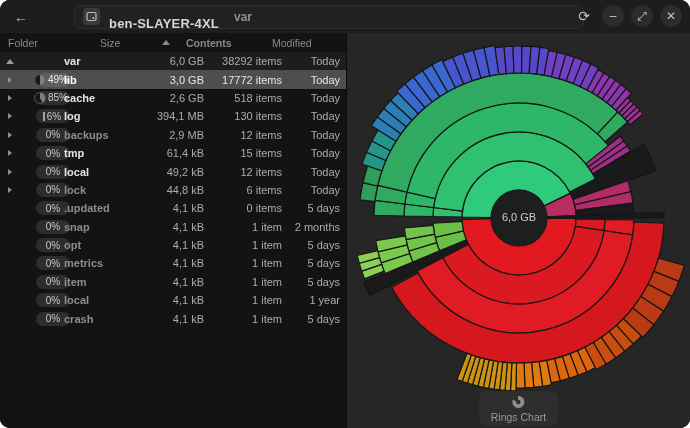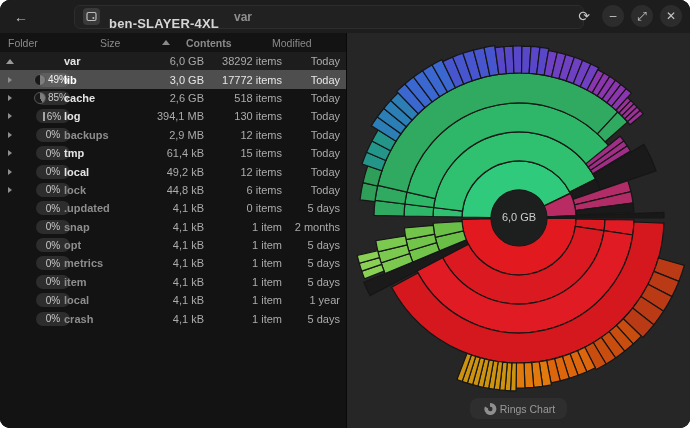"Rings Chart" .chart-toggle { flex-direction: row -> column }
